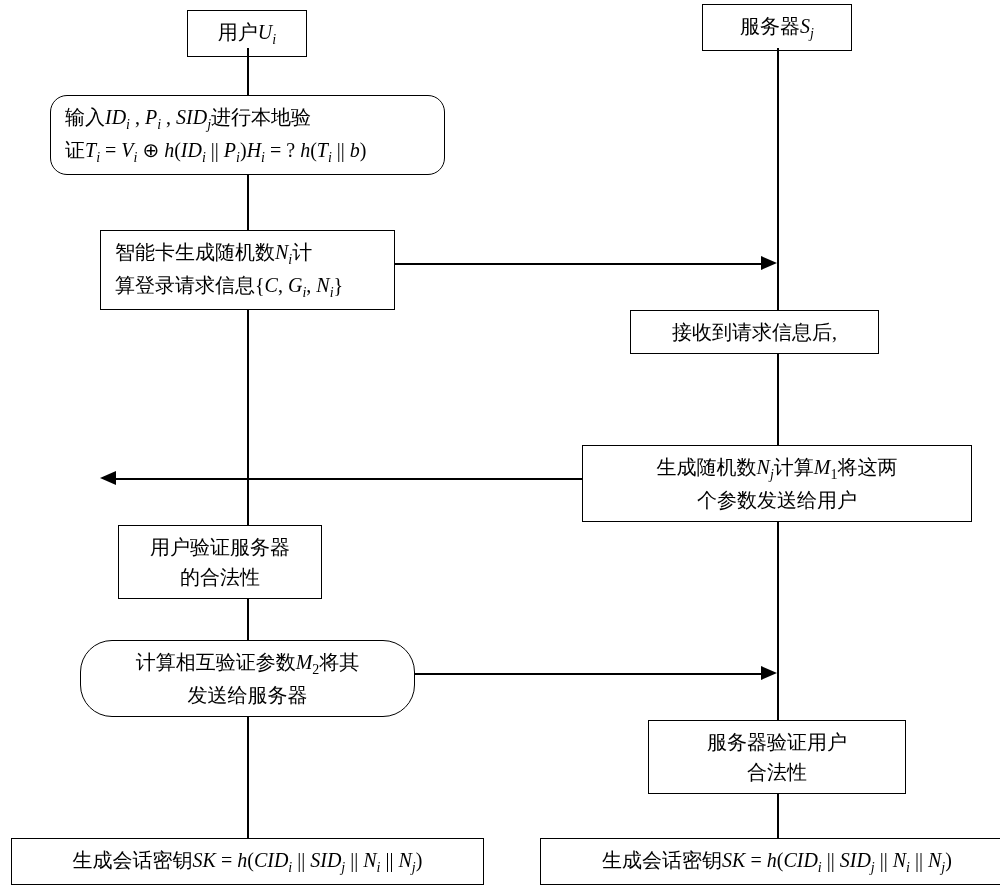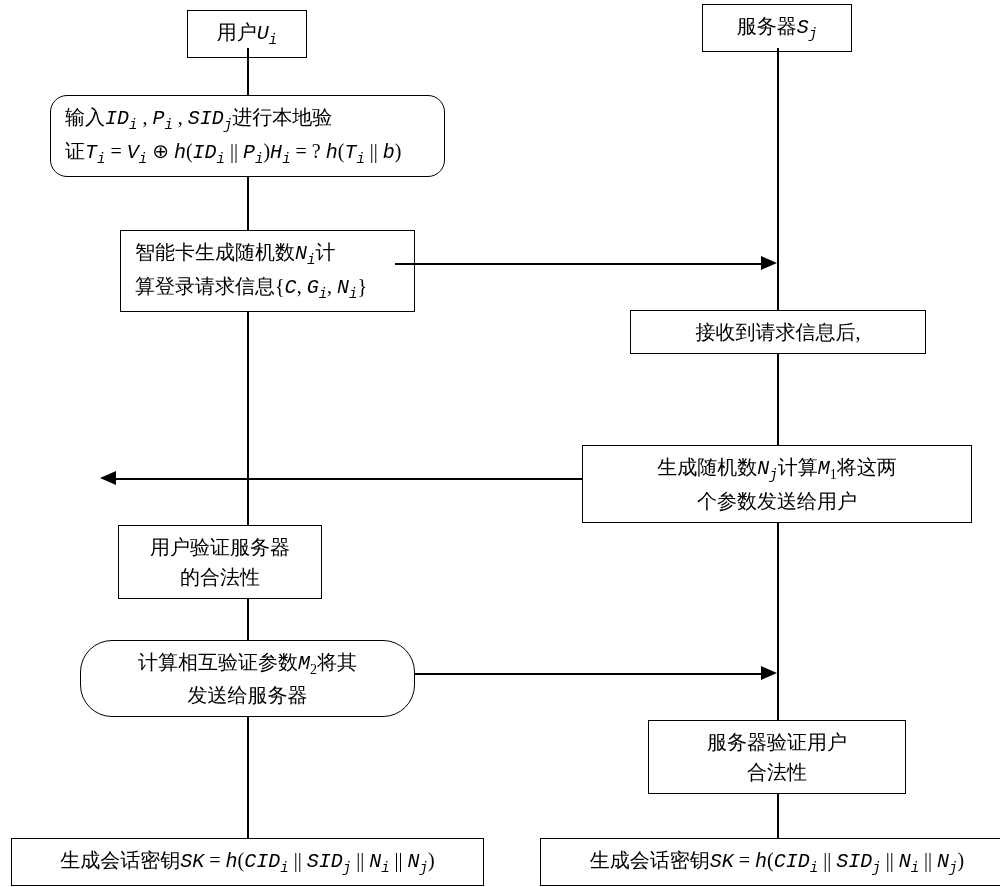"Ui" .i { font-family: Liberation Mono, monospace -> Liberation Serif, serif }
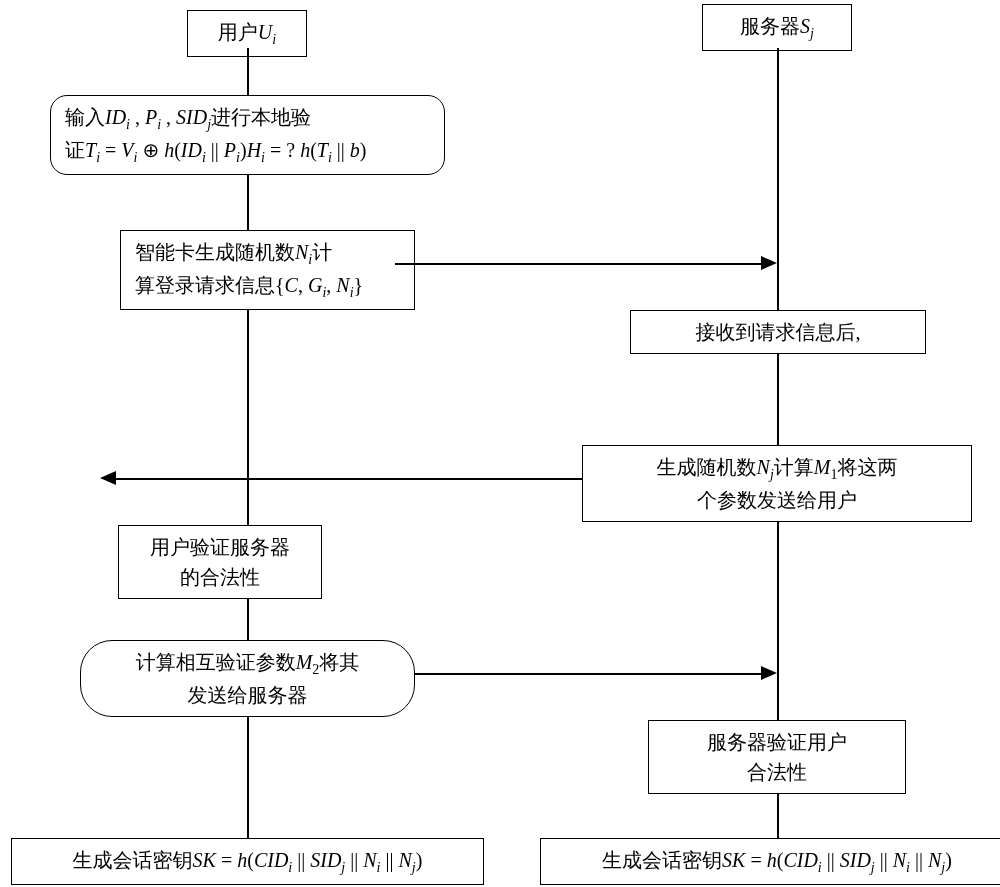"智能卡生成随机数Ni计" div.node { margin-left: 20px -> none }
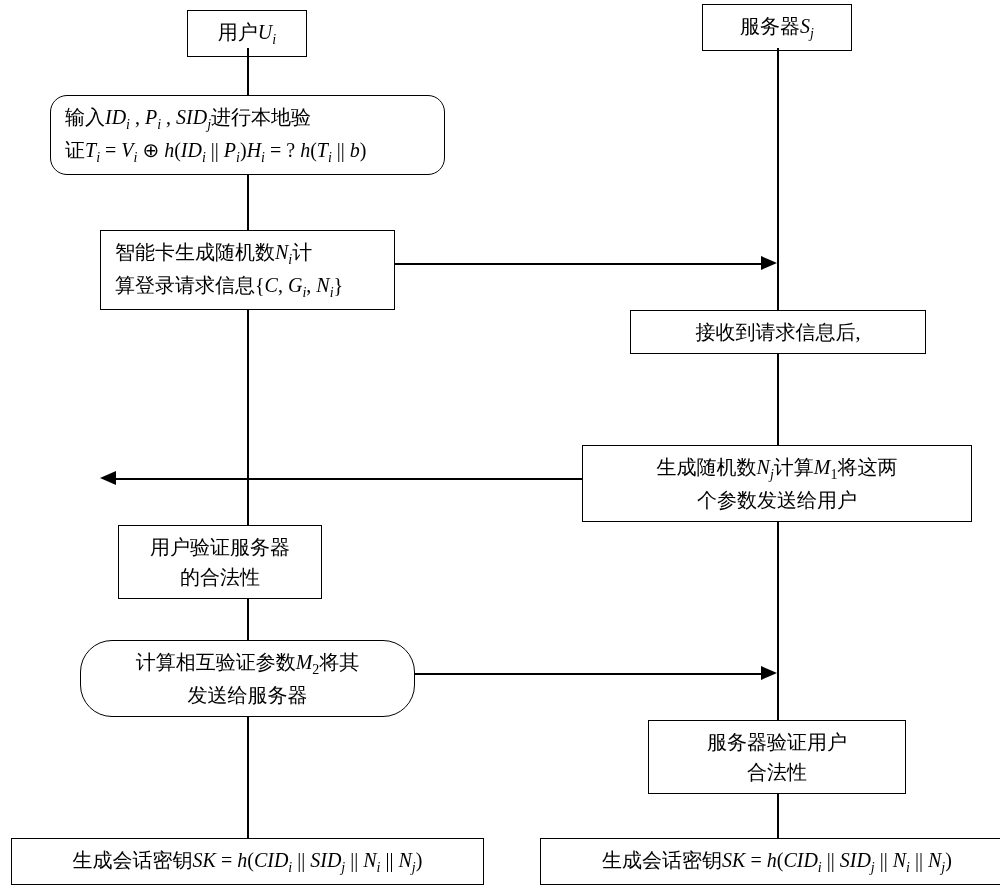"接收到请求信息后," div.node { width: 296px -> 249px }
